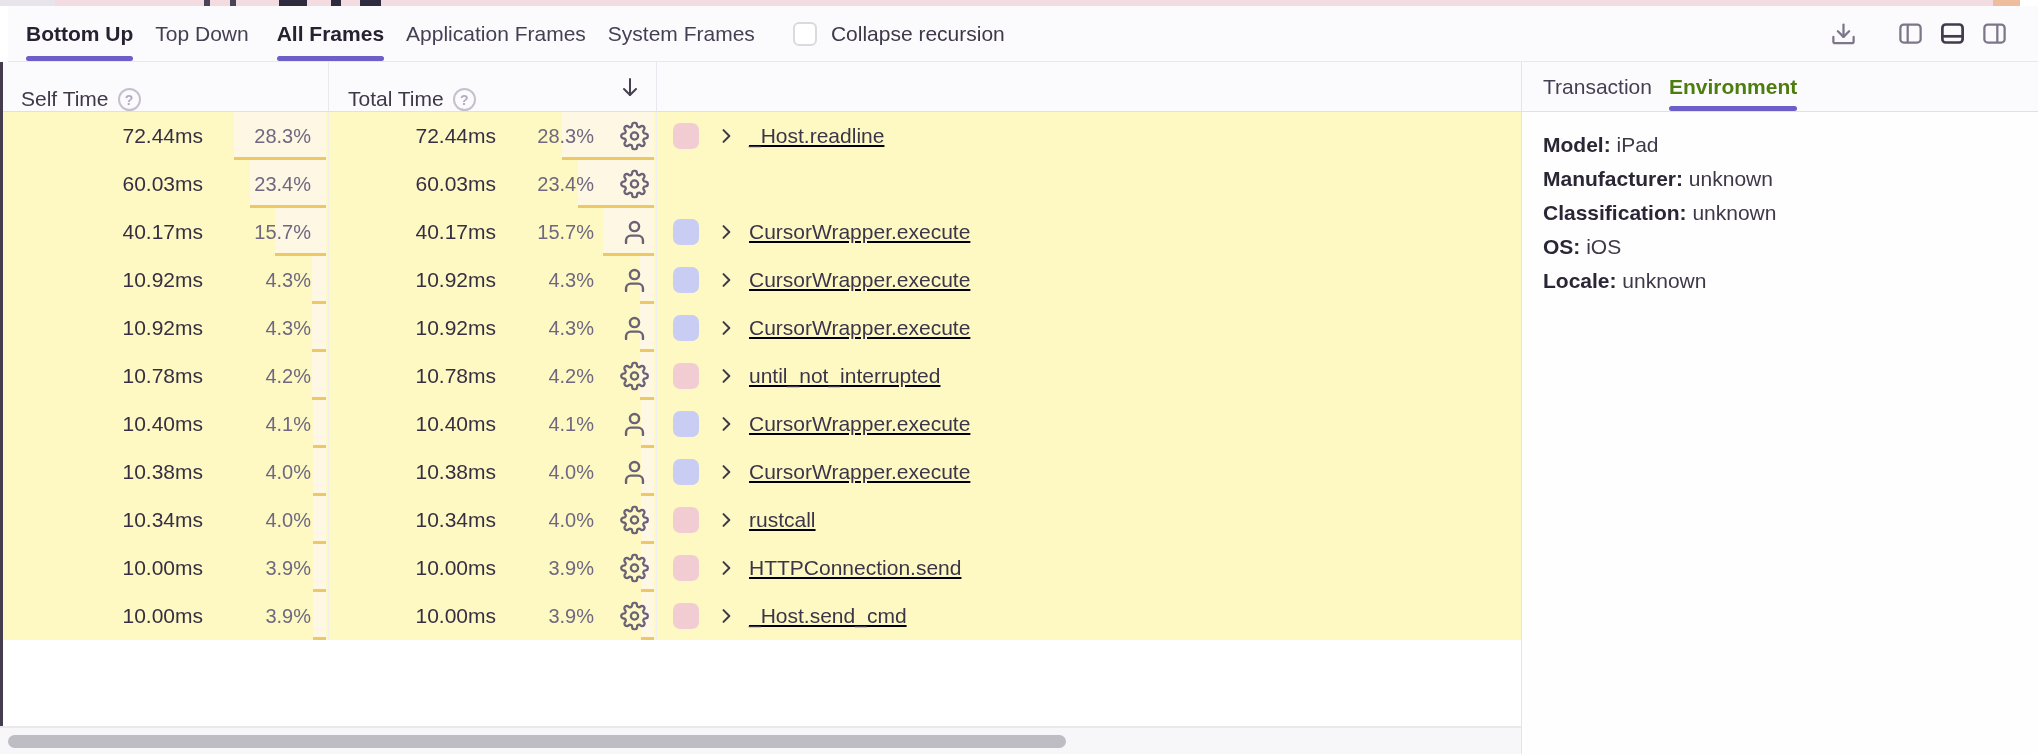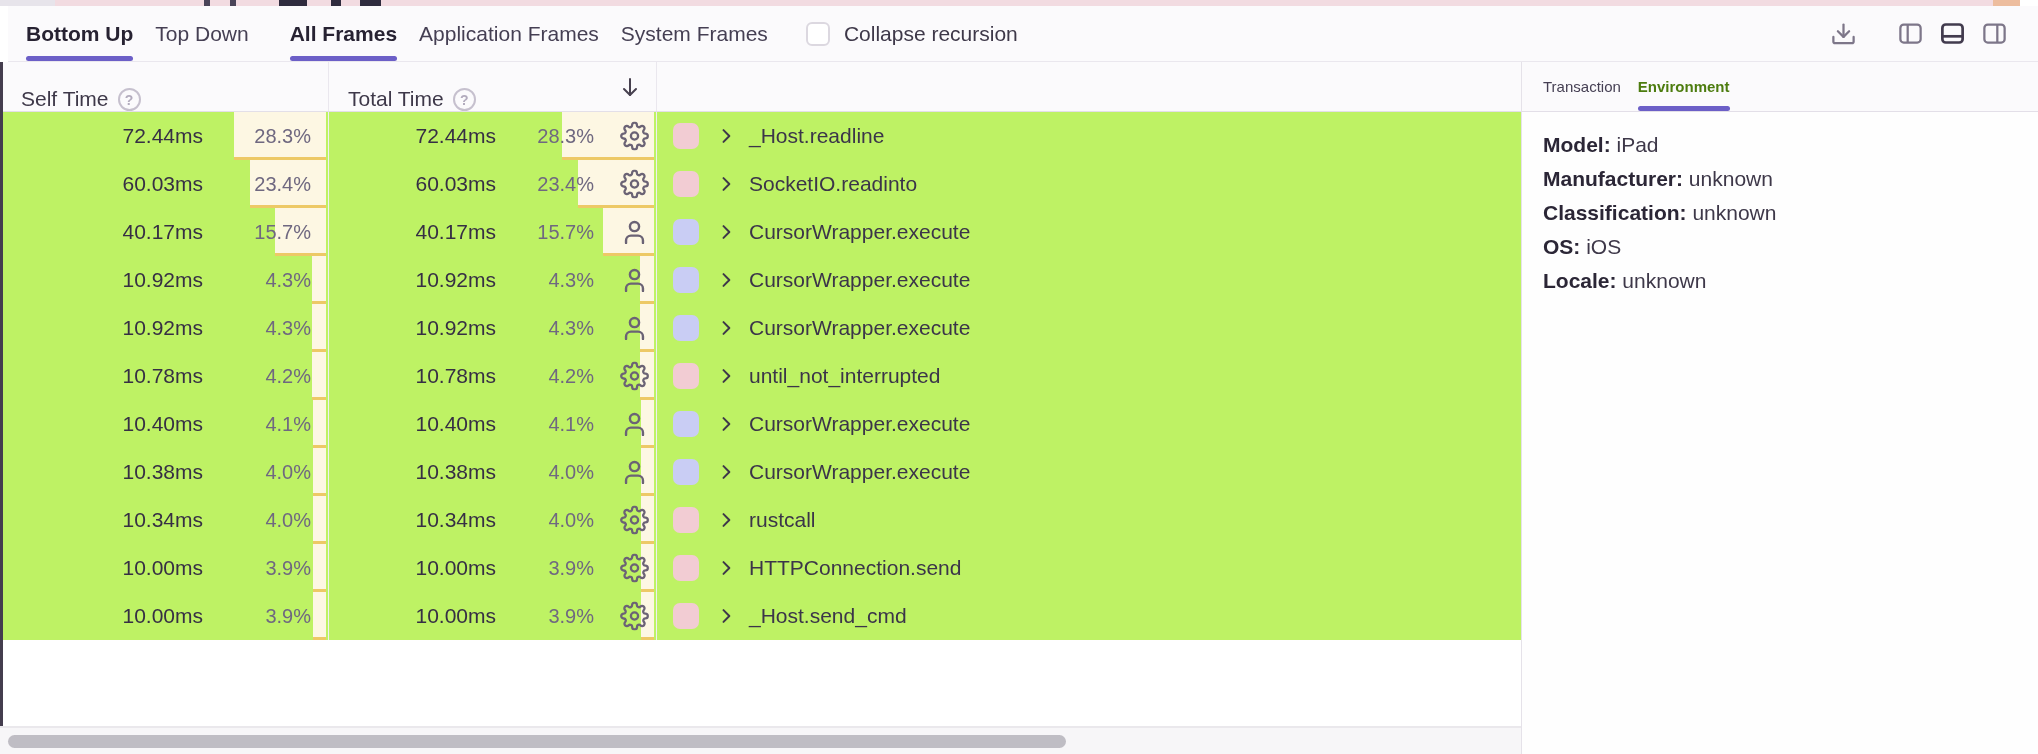"All Frames" #frame-tabs { margin-left: 19px -> 6px }
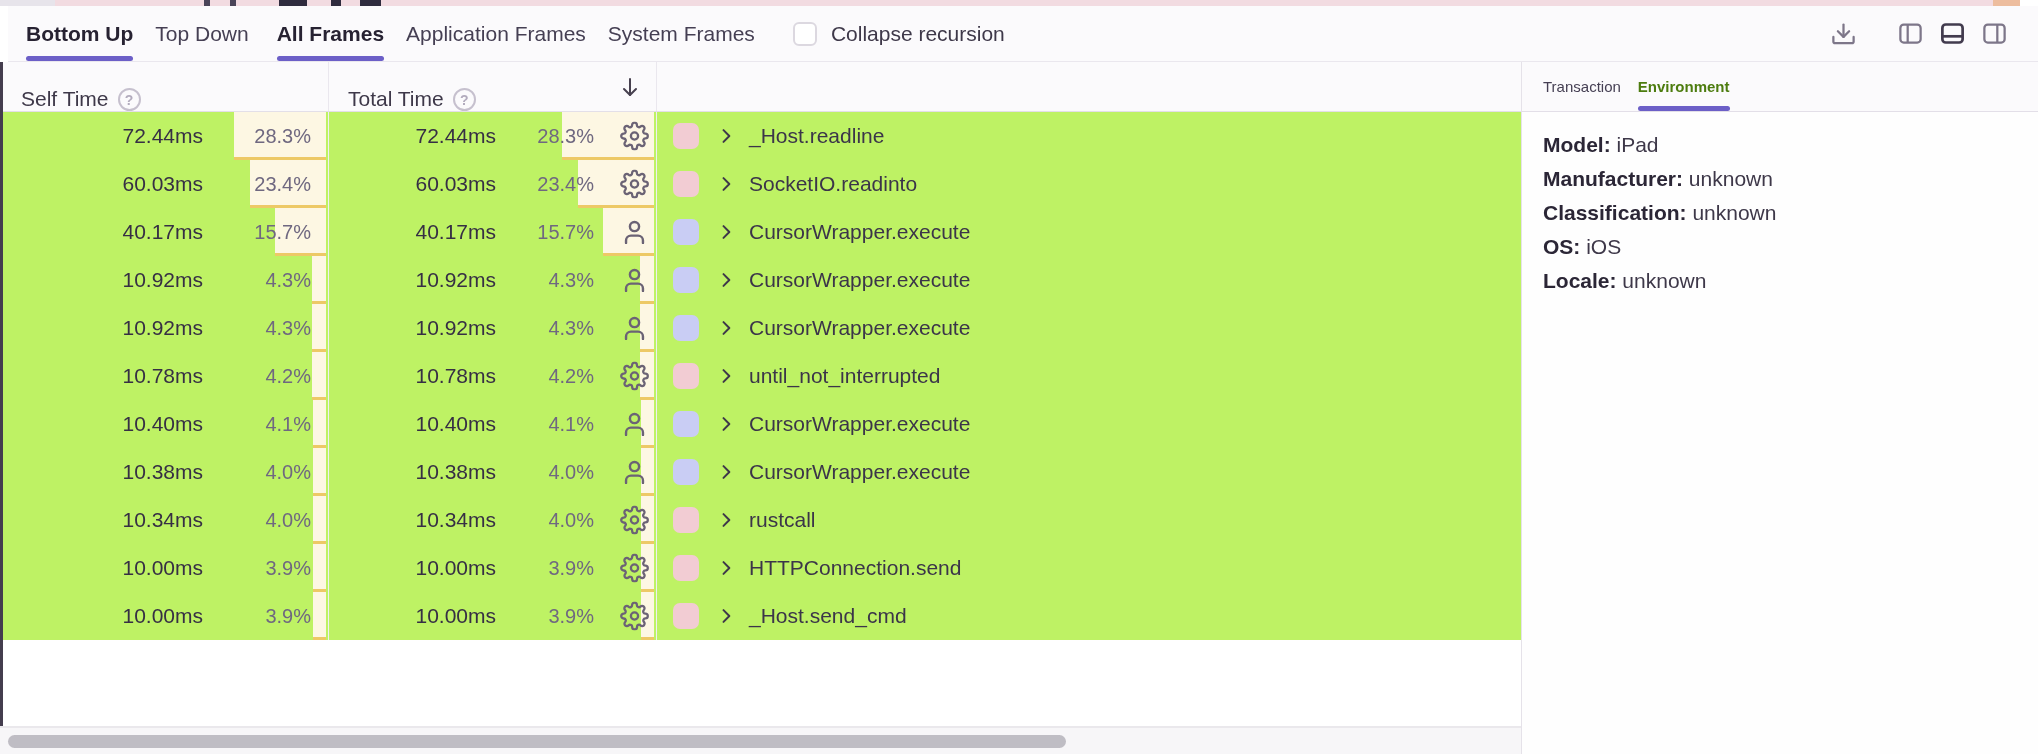"Transaction" .ptab { font-size: 15px -> 21px }
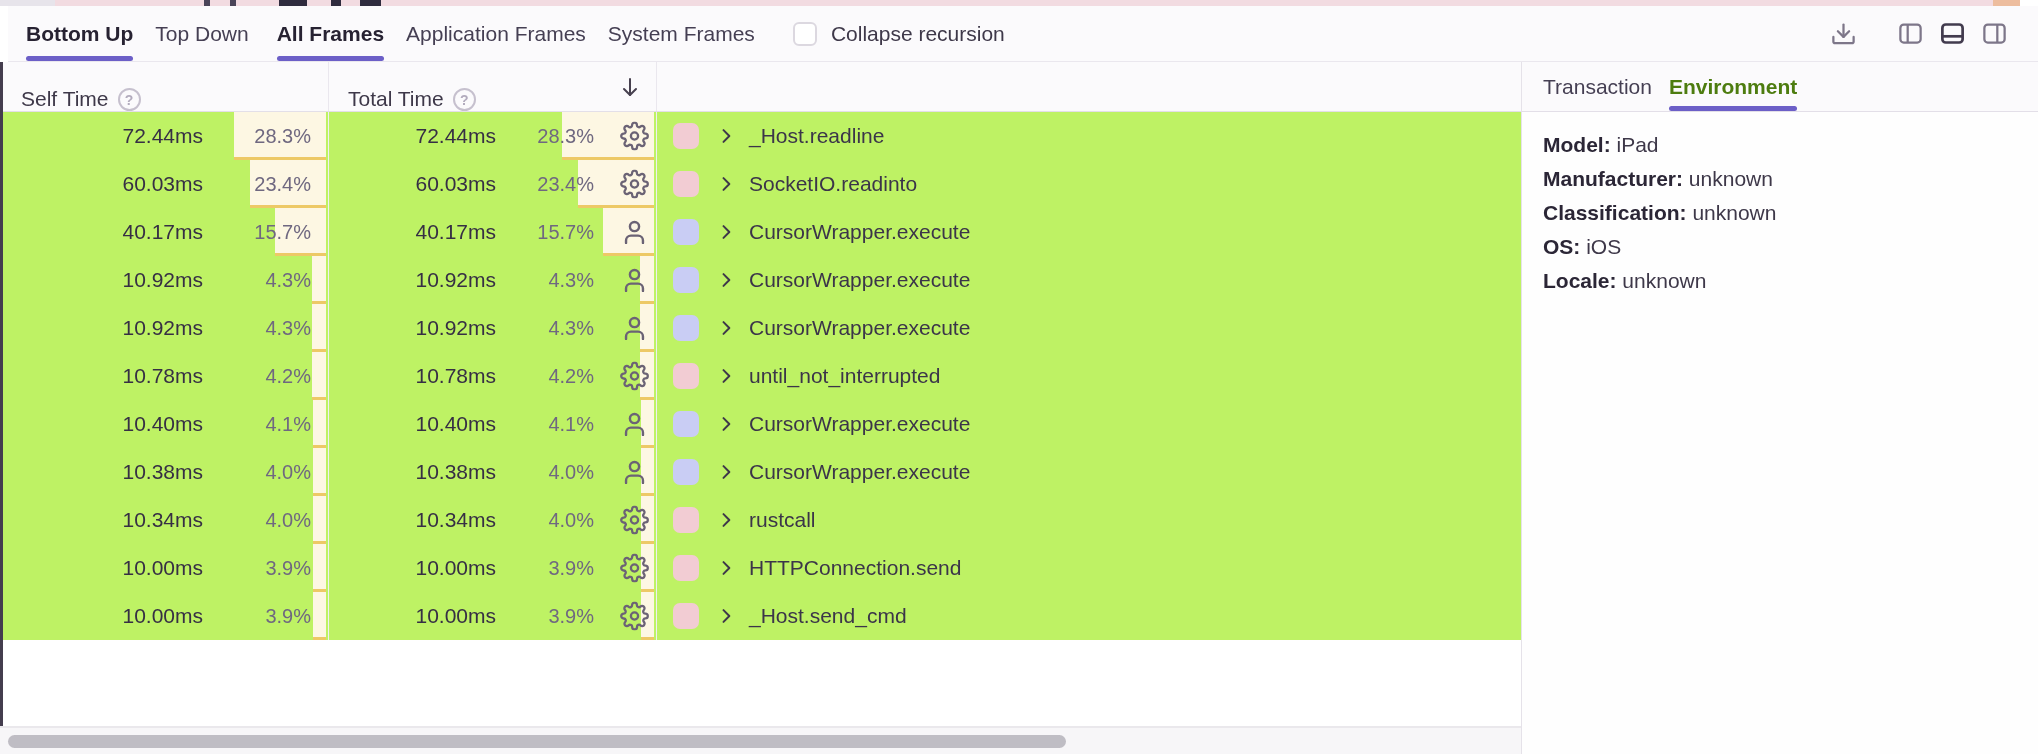"72.44ms" .row { background: #bef264 -> #fef9c3; text-decoration: none -> underline }
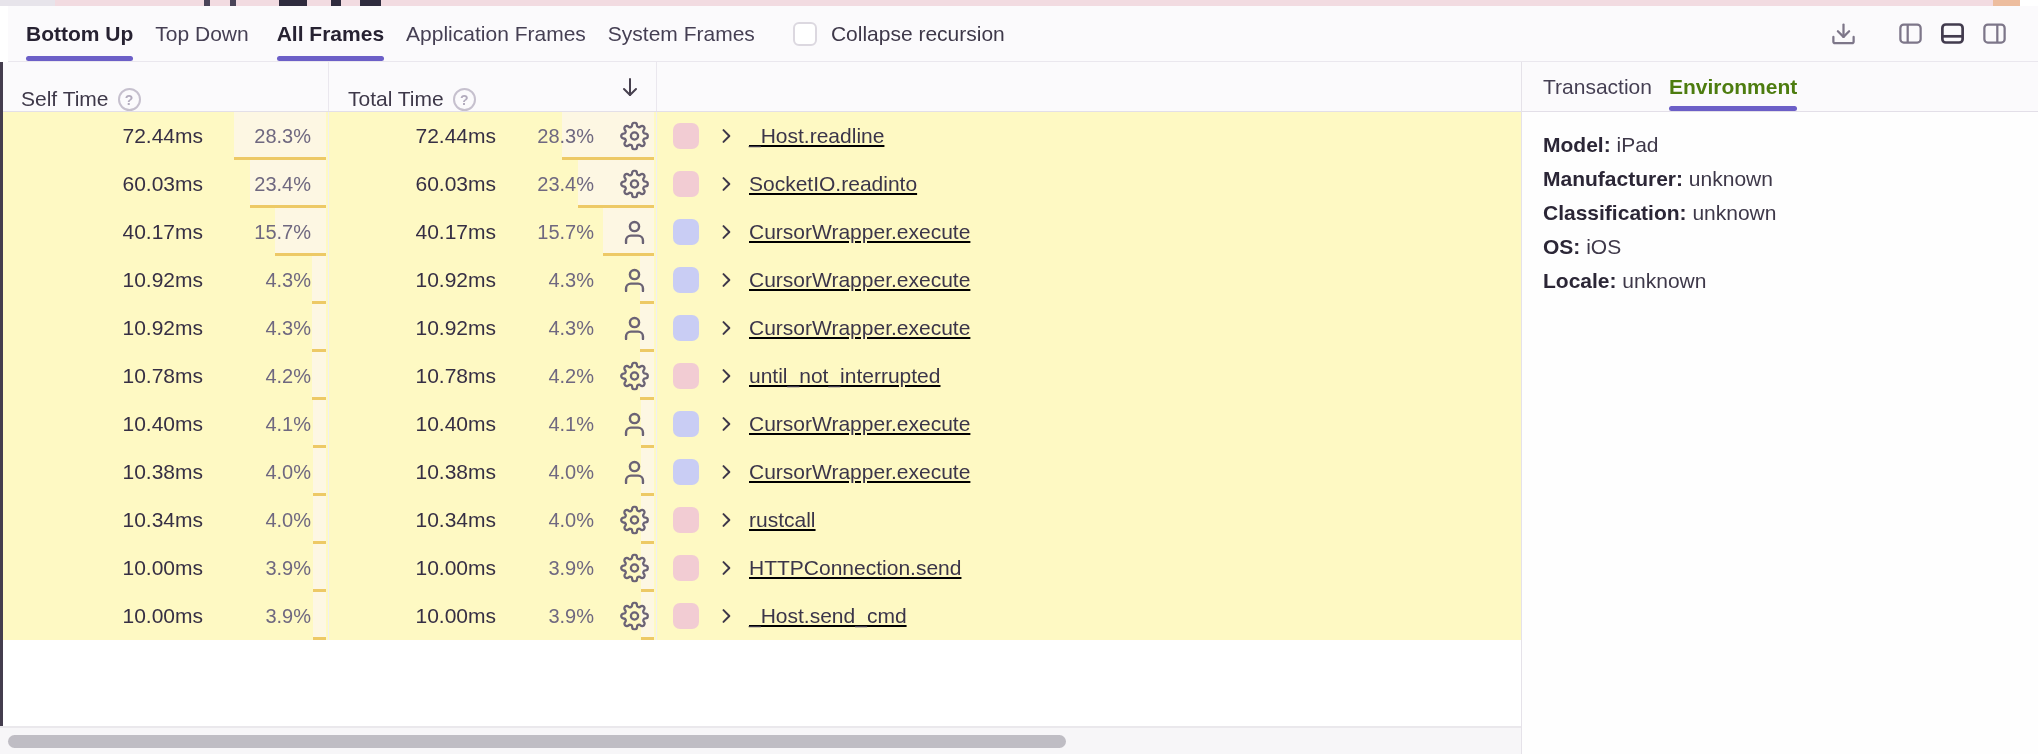"SocketIO.readinto" div.cell { html: <div> <span></span> <span><svg> <polyline></polyline> </svg></span> <span>SocketIO.readinto</span> </div> -> none }
